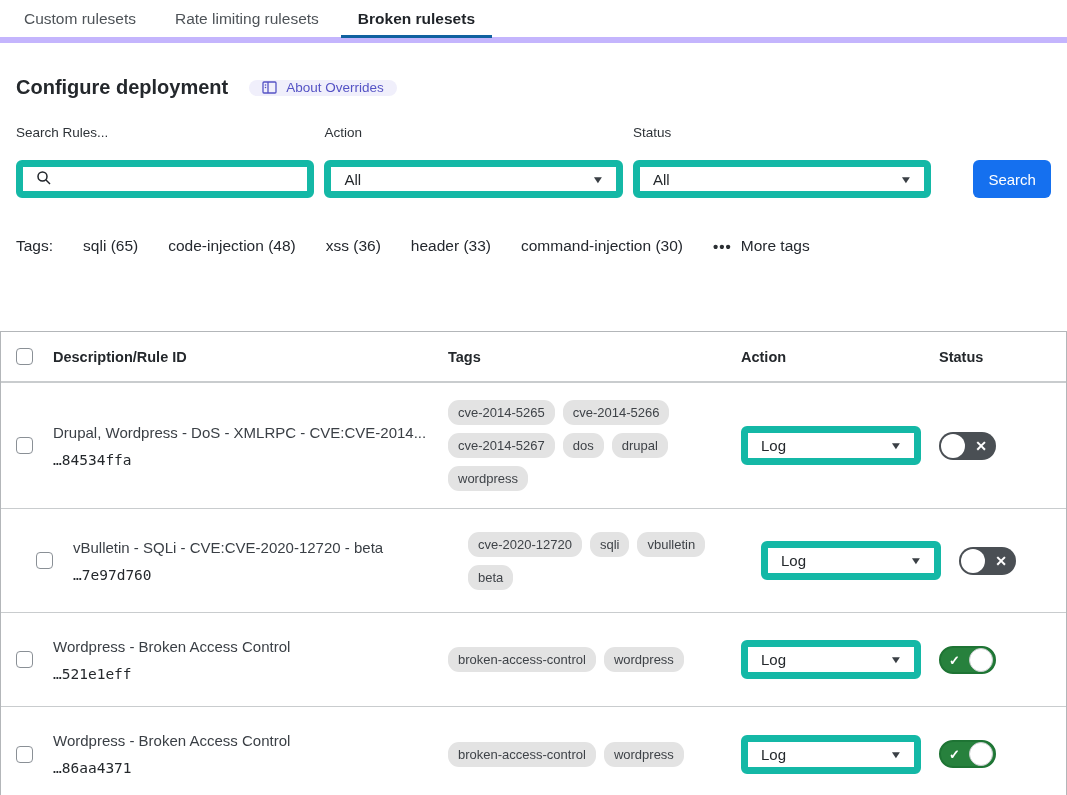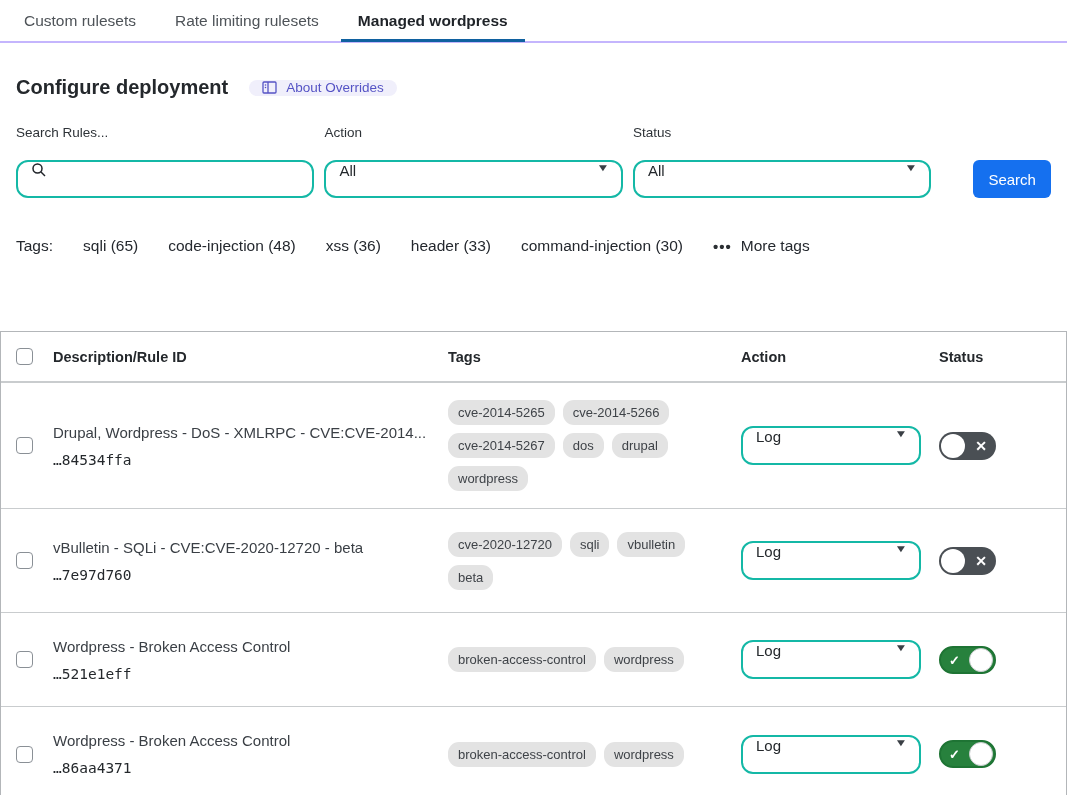"Custom rulesets" .tabbar { border-bottom: 2px solid #c4b5fd -> 6px solid #c4b5fd }
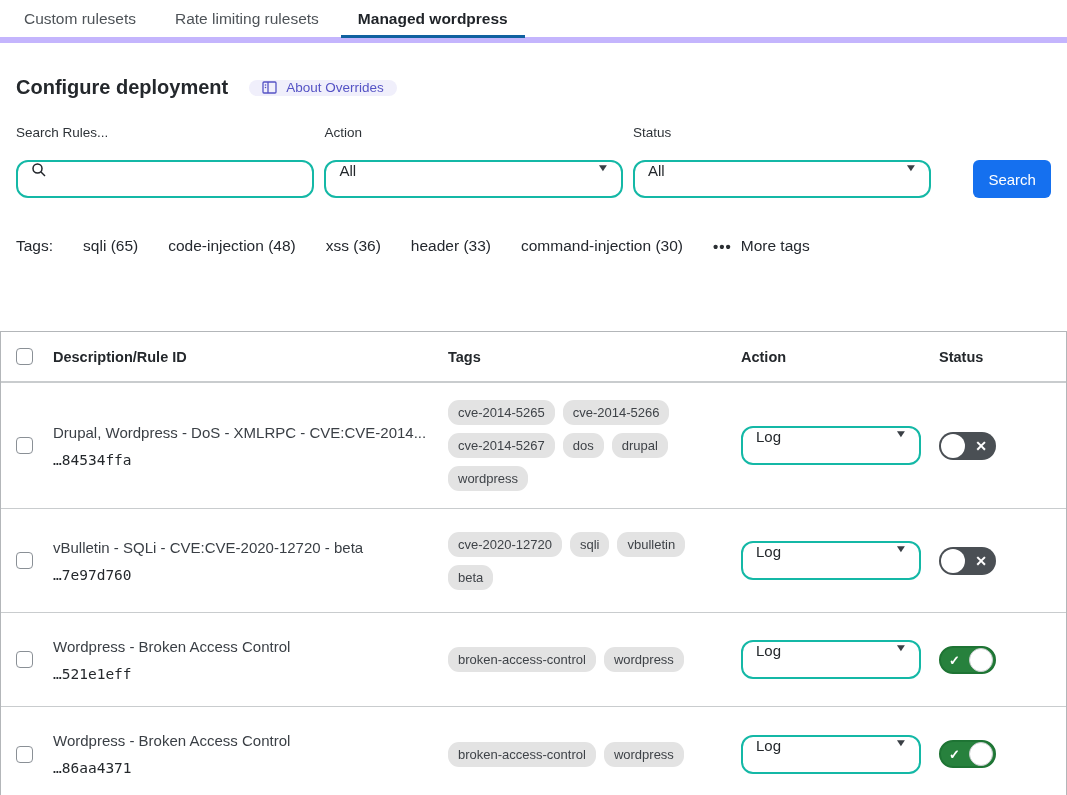"Managed wordpress" div.tab { text: Managed wordpress -> Broken rulesets }
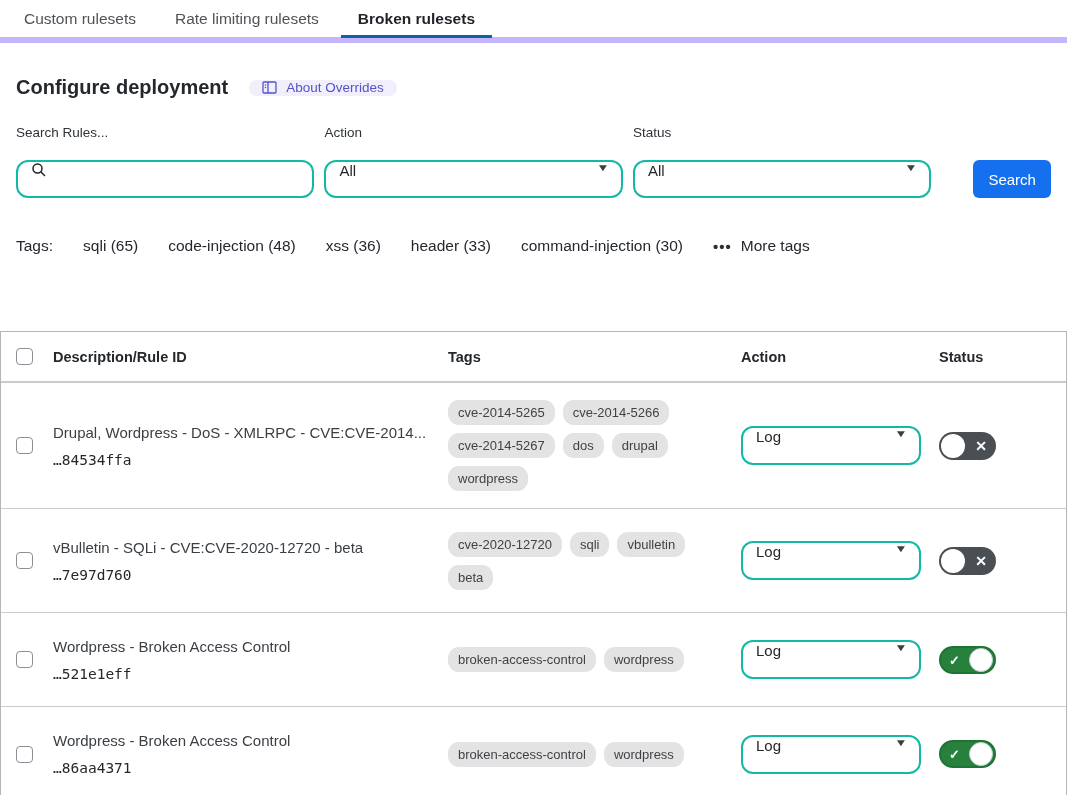"All" .control { align-items: flex-start -> center; border: 2px solid #14b8a6 -> 7px solid #14b8a6; border-radius: 12px -> 6px }
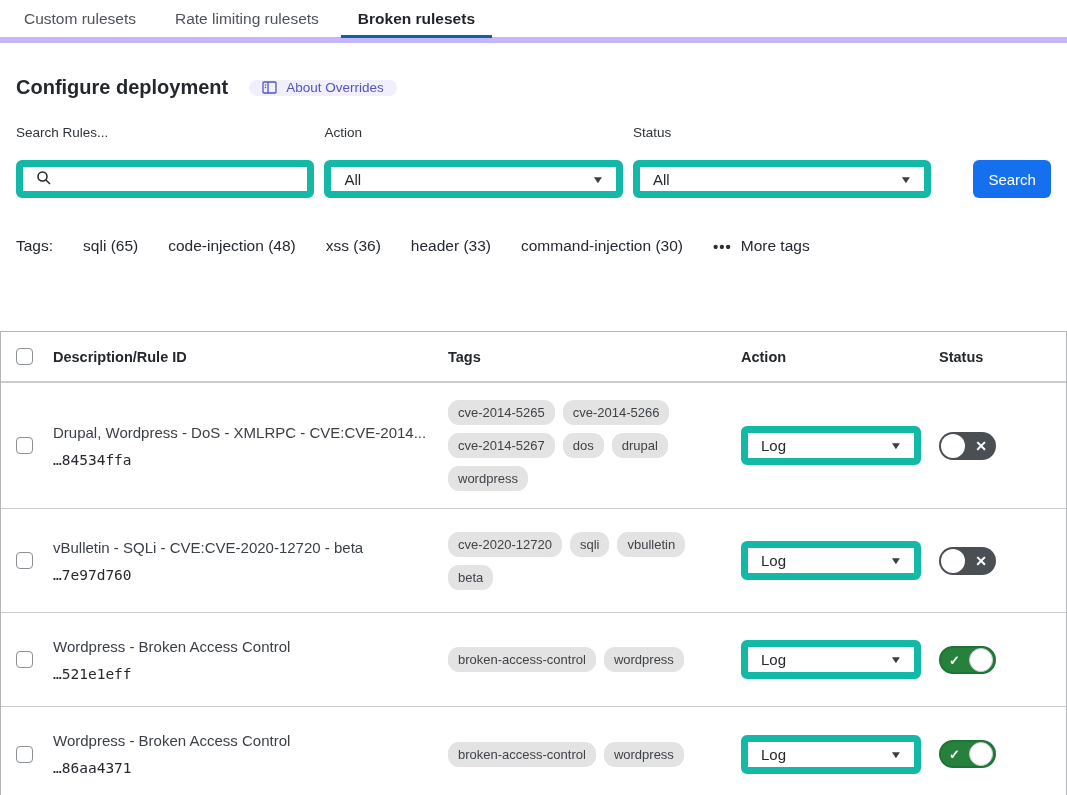"vBulletin - SQLi - CVE:CVE-2020-12720" .r2 { padding-left: none -> 20px }
